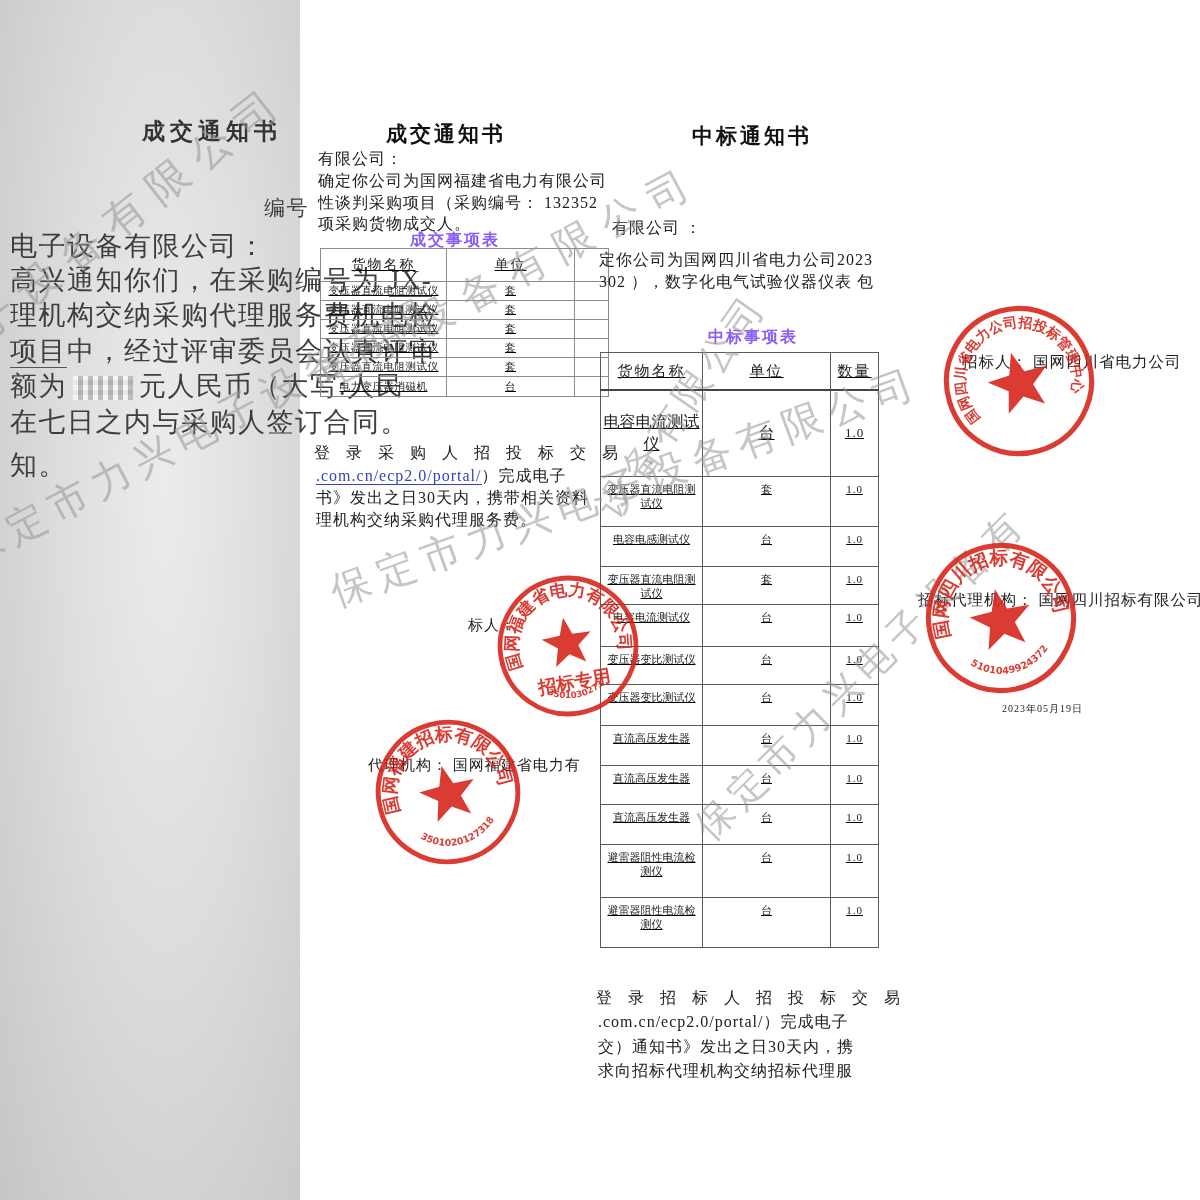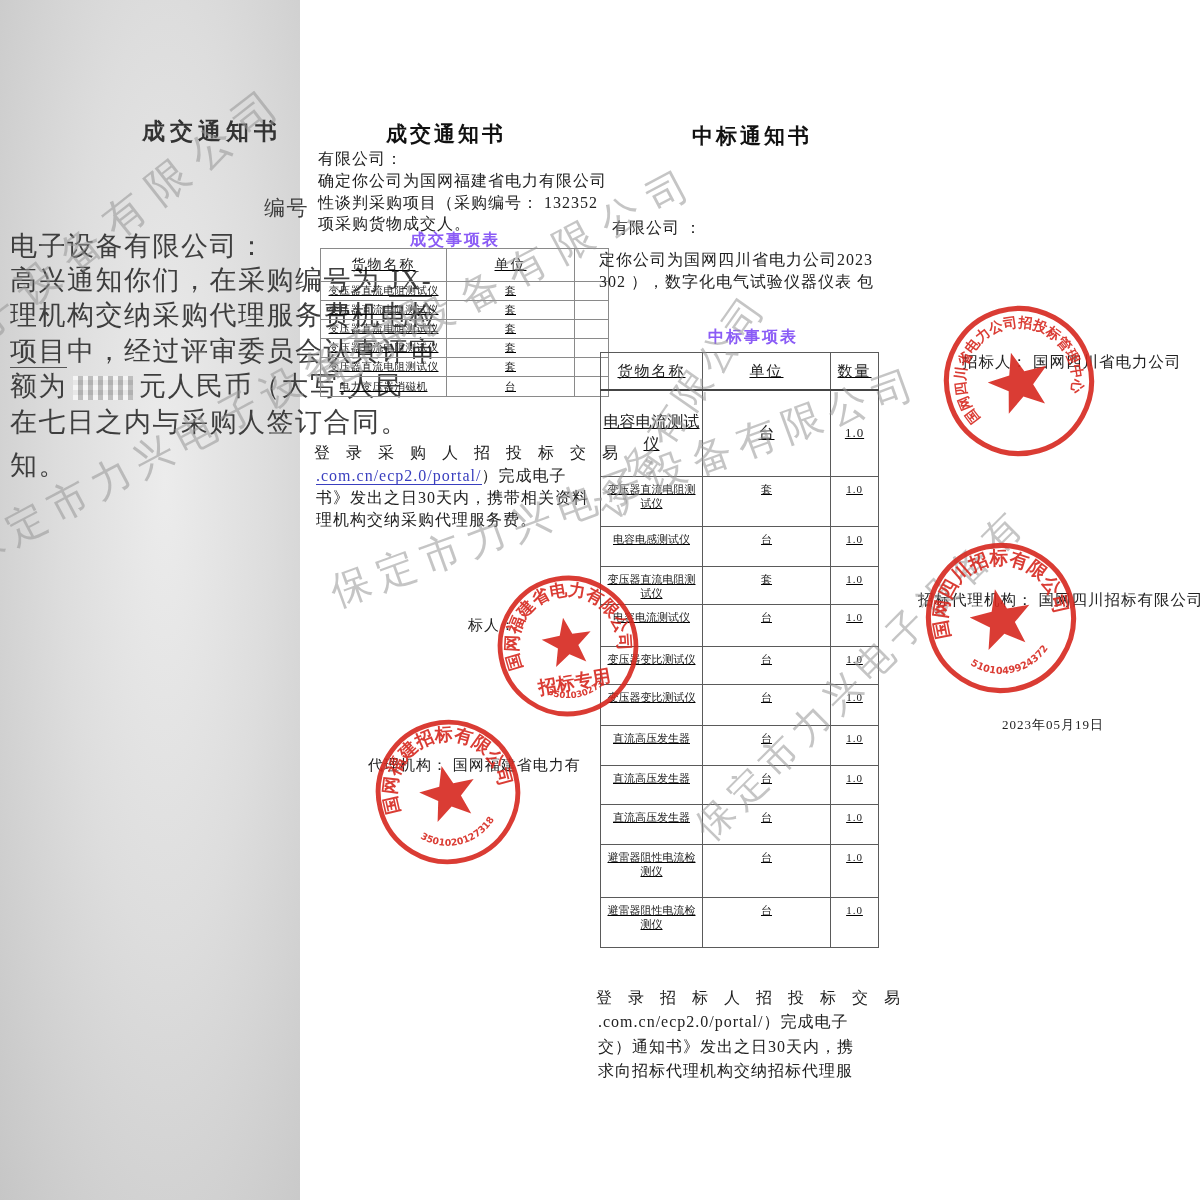"2023年05月19日" div.abs { font-size: 13px -> 10px; margin-top: 14px -> none }
